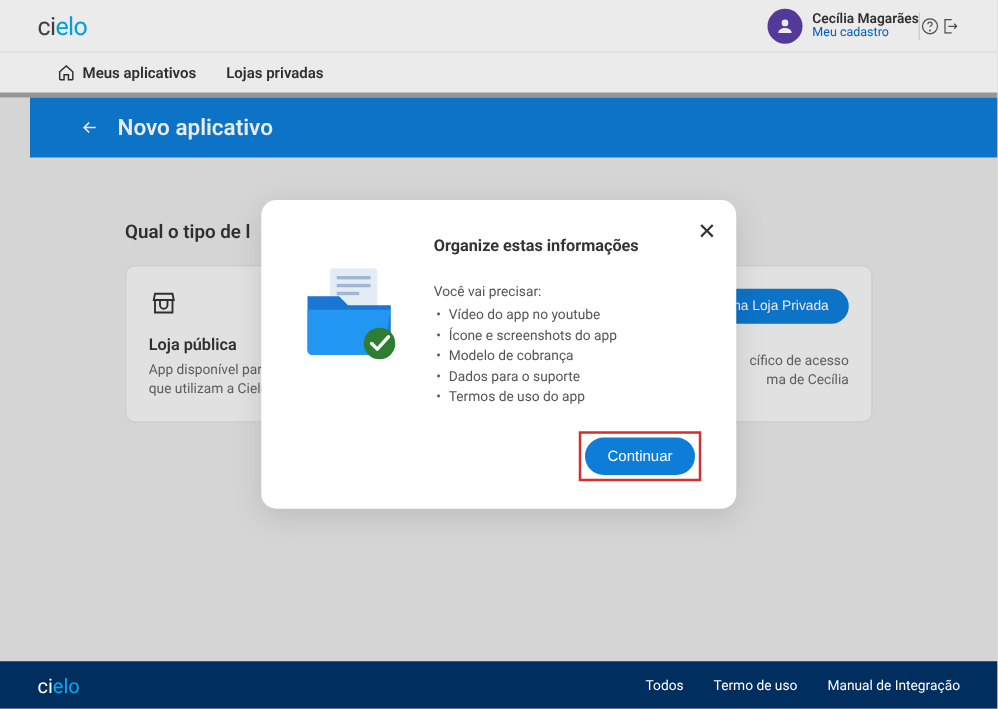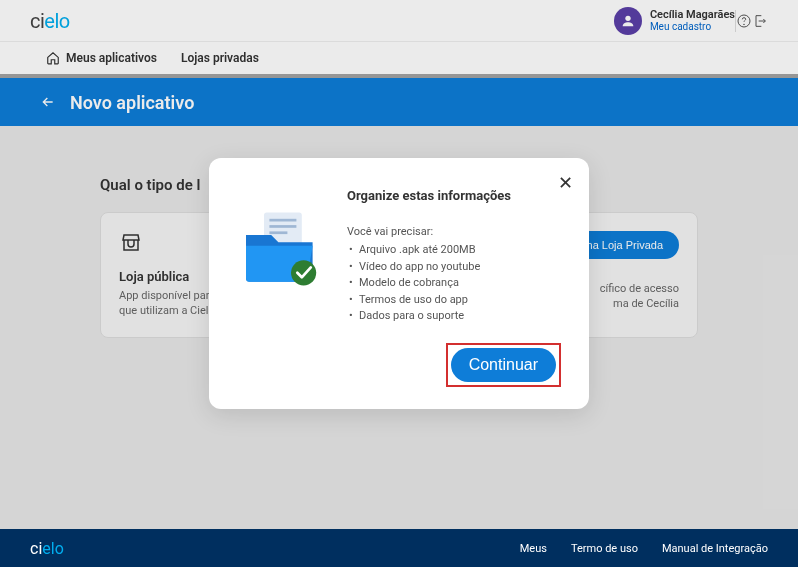"Novo aplicativo" .banner { margin-left: none -> 24px }
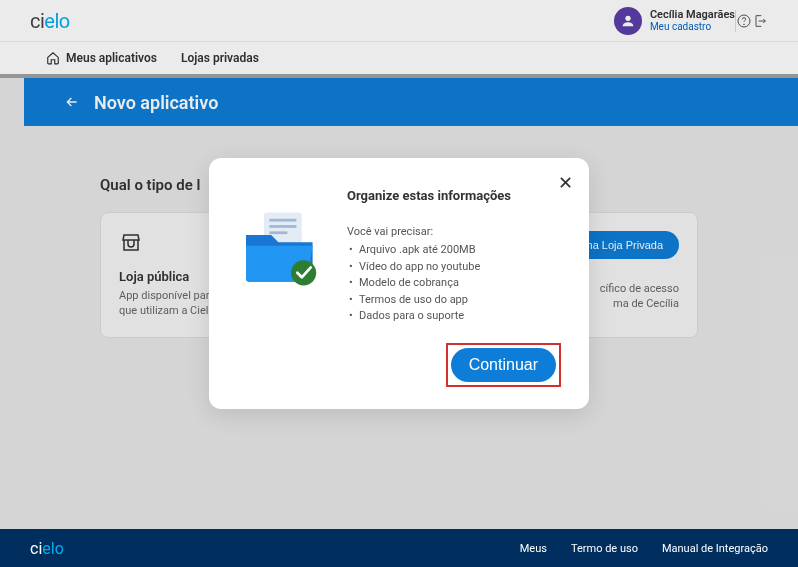"Arquivo .apk até 200MB" li { html: <li>Arquivo .apk até 200MB</li> -> none }
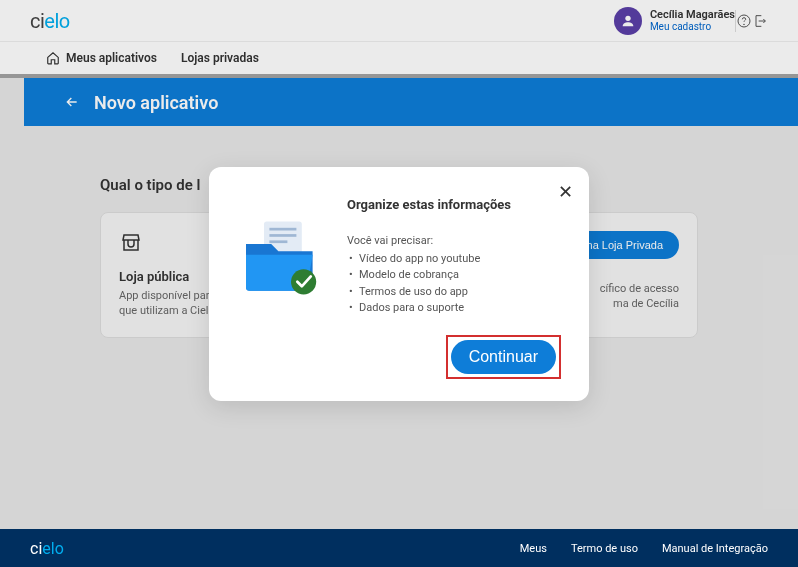"Ícone e screenshots do app" li { html: none -> <li>Ícone e screenshots do app</li> }
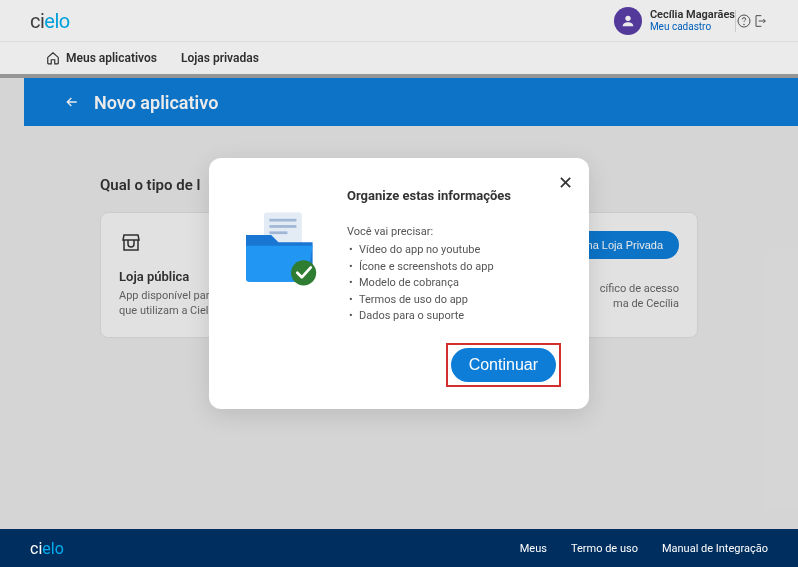"Termos de uso do app" li { order: before "Dados para o suporte" -> after "Dados para o suporte" }
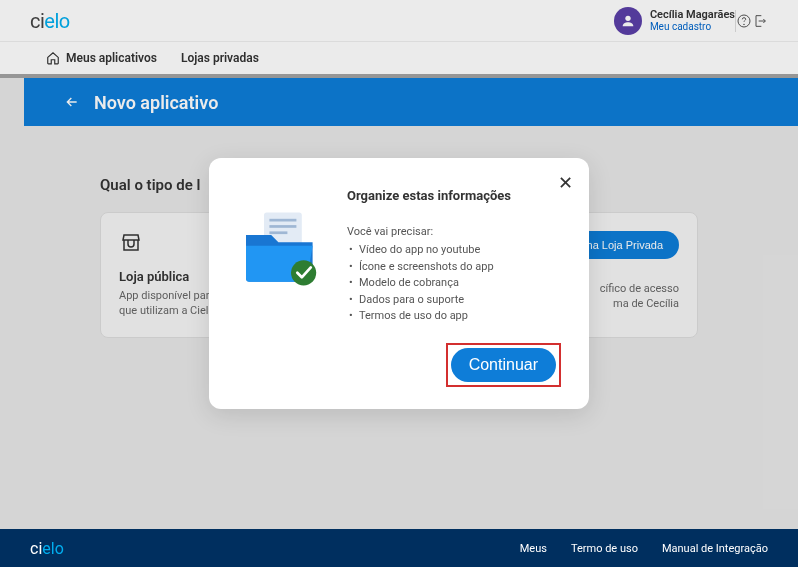"Continuar" .modal-btn { font-size: 16px -> 12px }
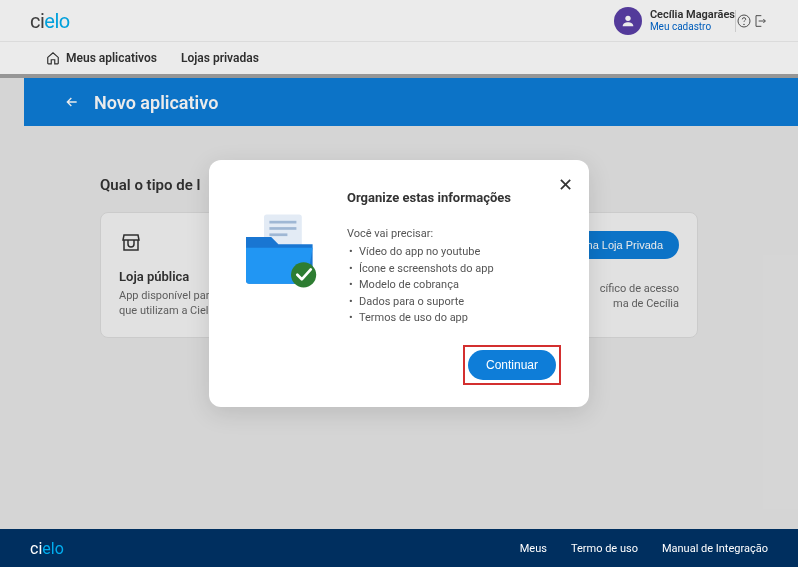"Meus" span.footer-link { text: Meus -> Todos }
